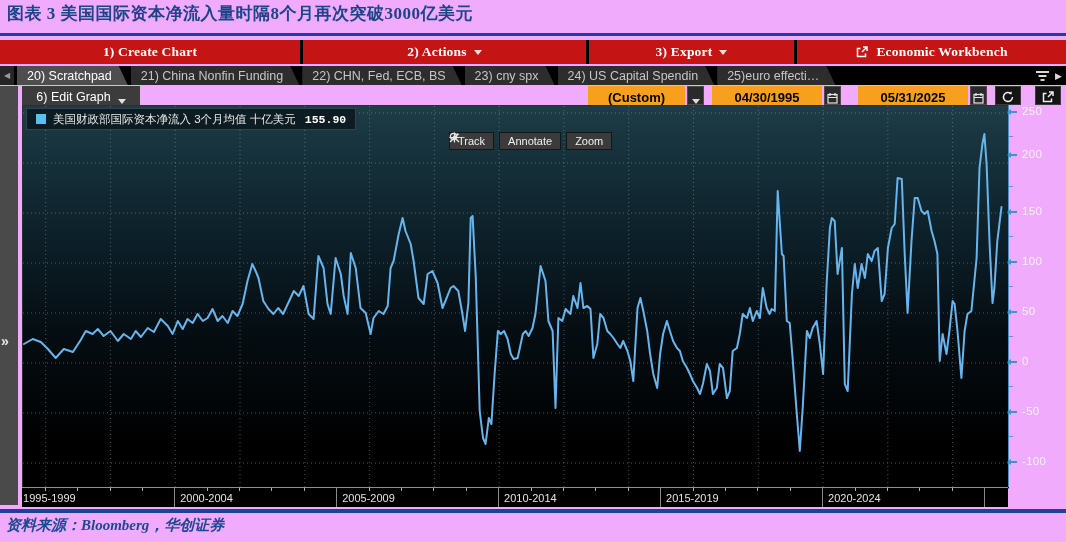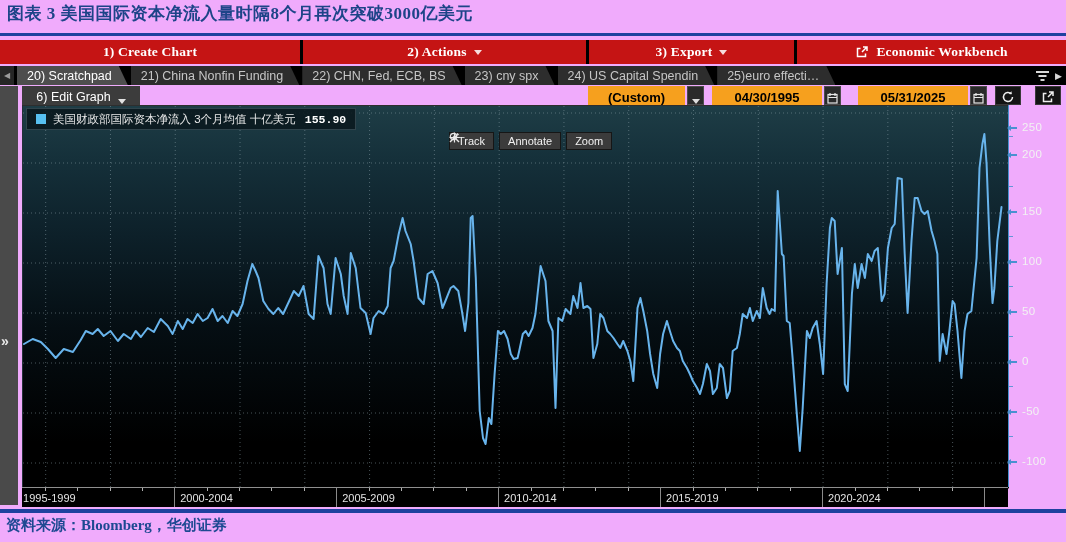"250" div.ytick { top: 23px -> 7px }
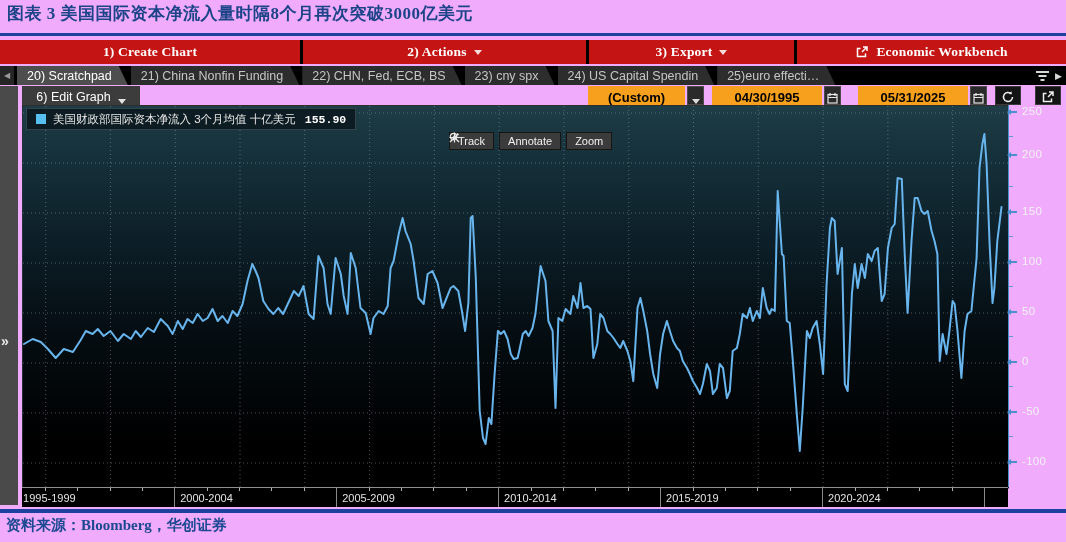"资料来源：Bloomberg，华创证券" .source { font-style: none -> italic }
